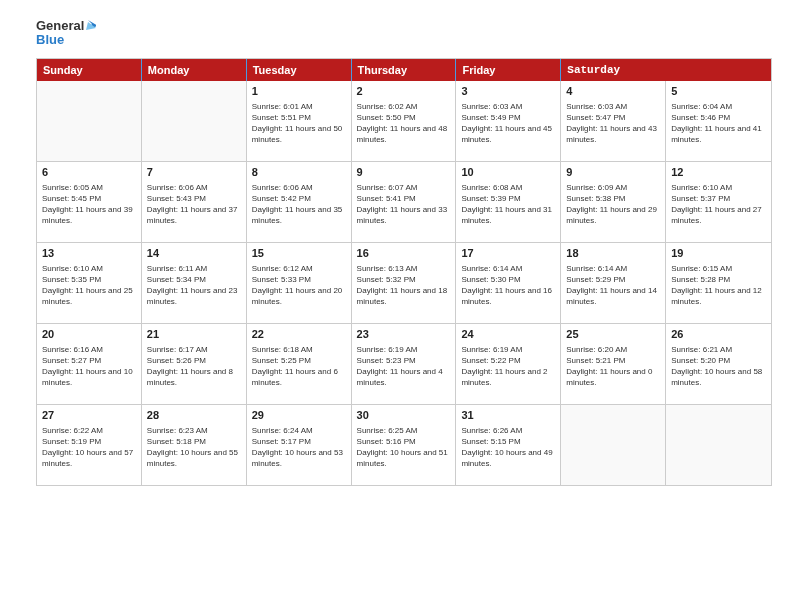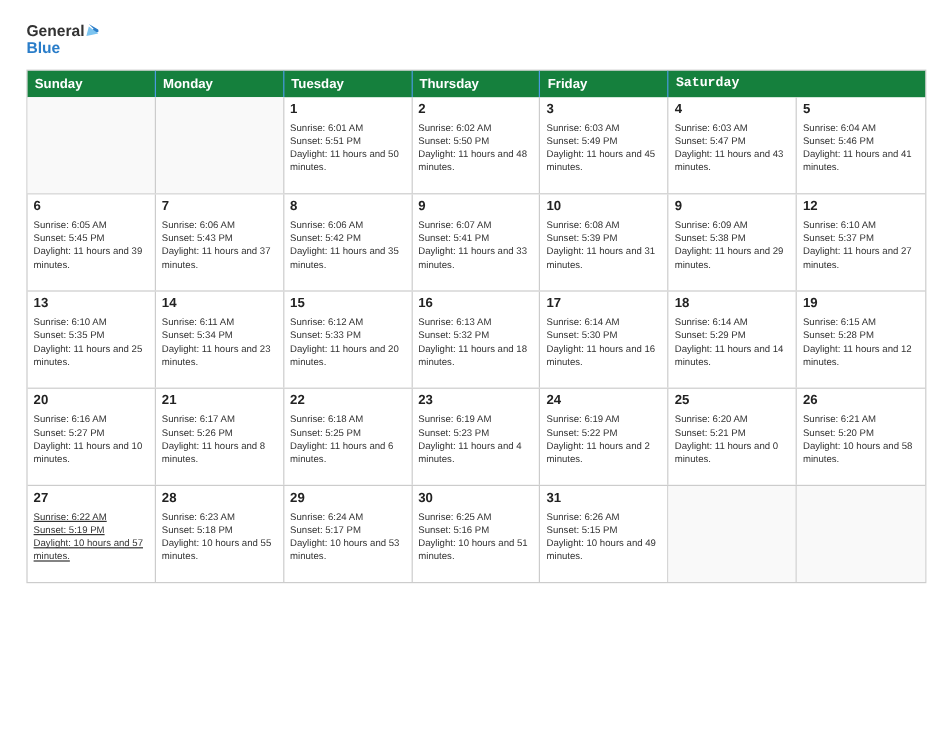"General" .page { padding: 16px 20px 12px 22px -> 16px 20px 12px 36px }
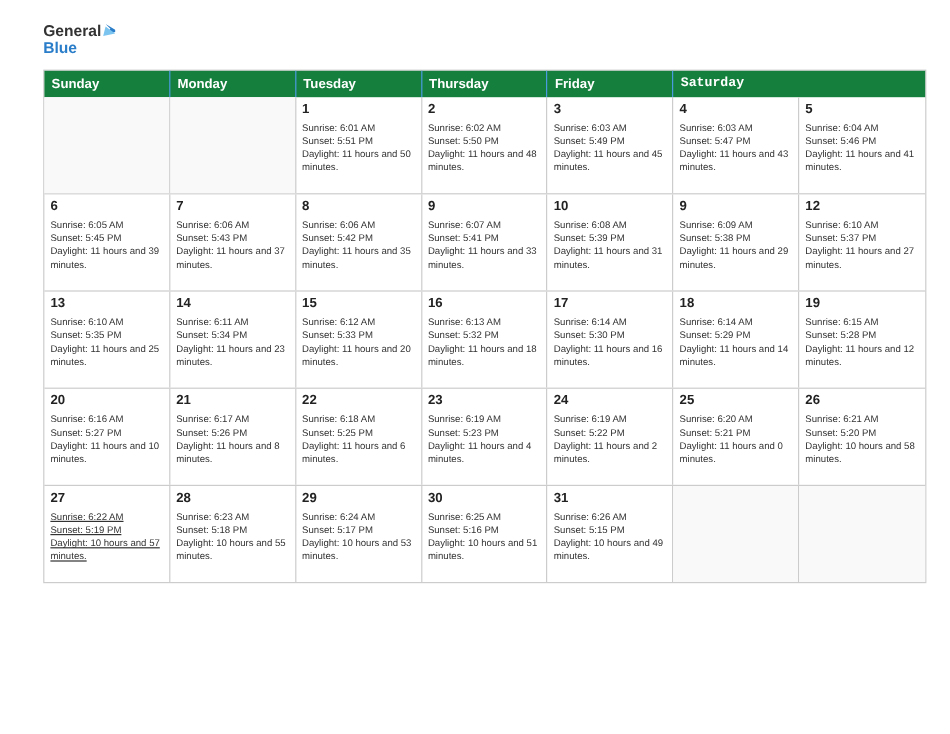"Sunday" .cal-header { background: #15803d -> #b91c1c }
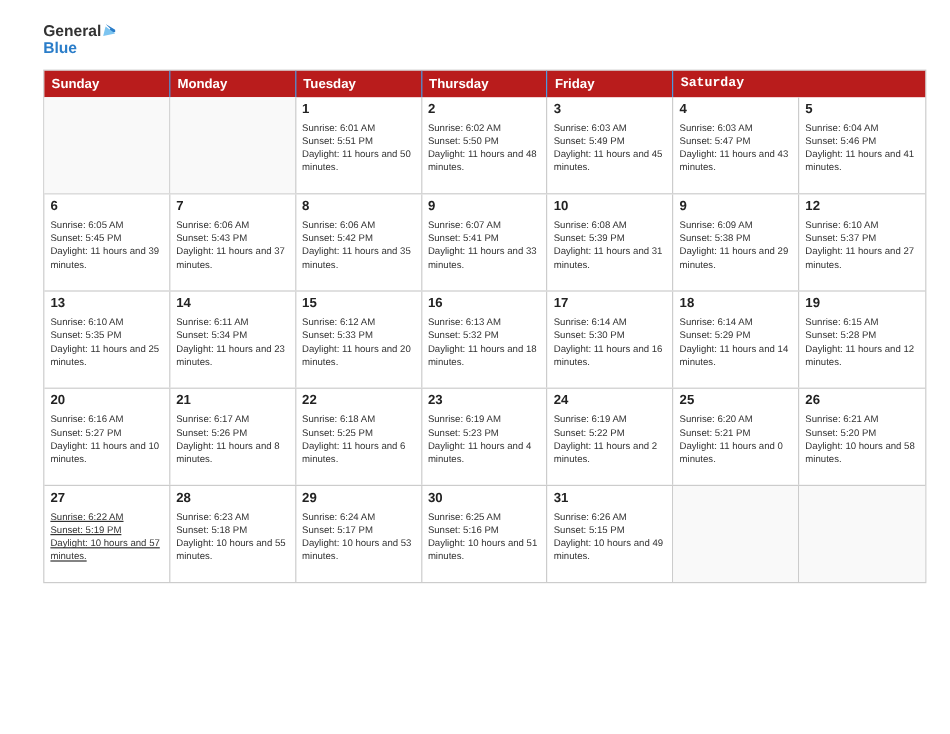"Sunrise: 6:22 AM" div.cell-info { text-decoration: underline -> none }
